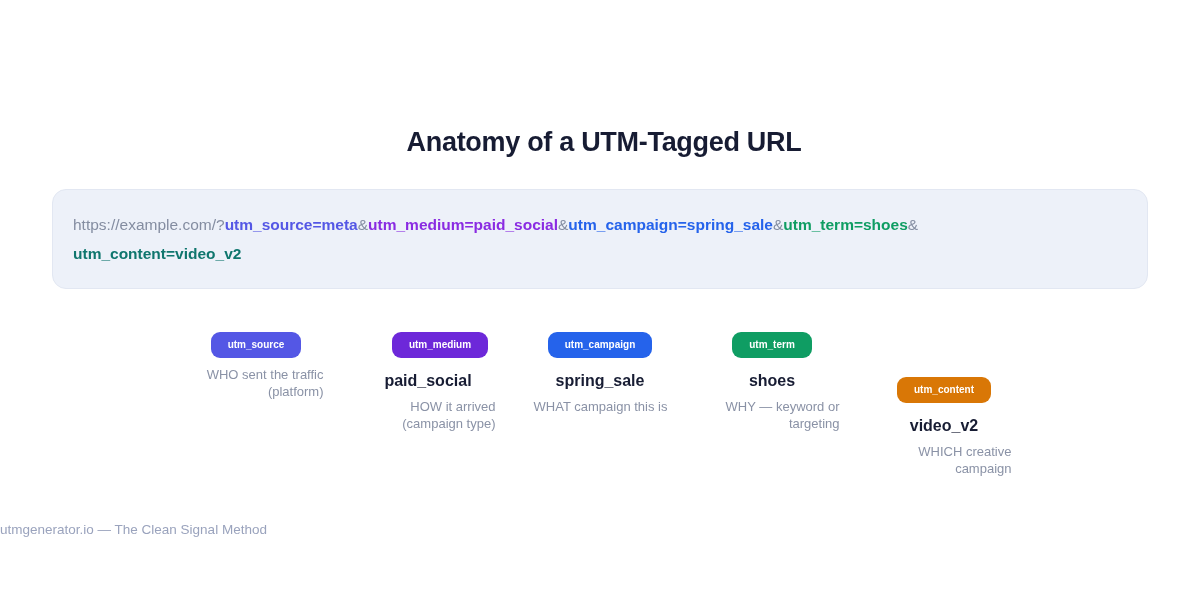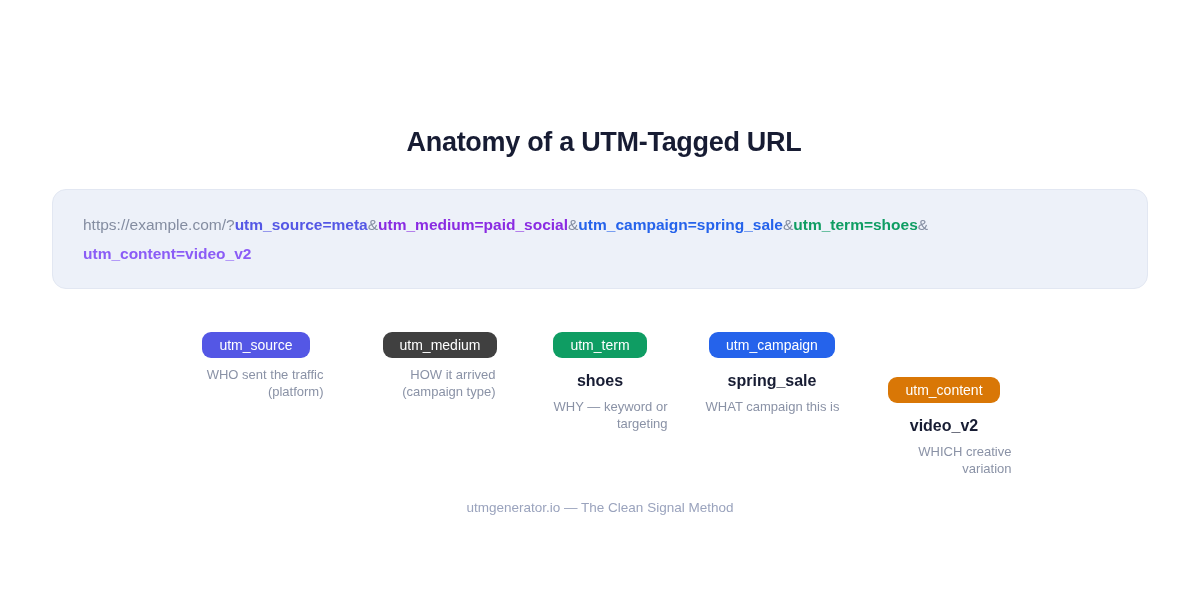"https://example.com/?utm_source=meta&utm" .url-box { padding: 20px 30px -> 20px 20px }
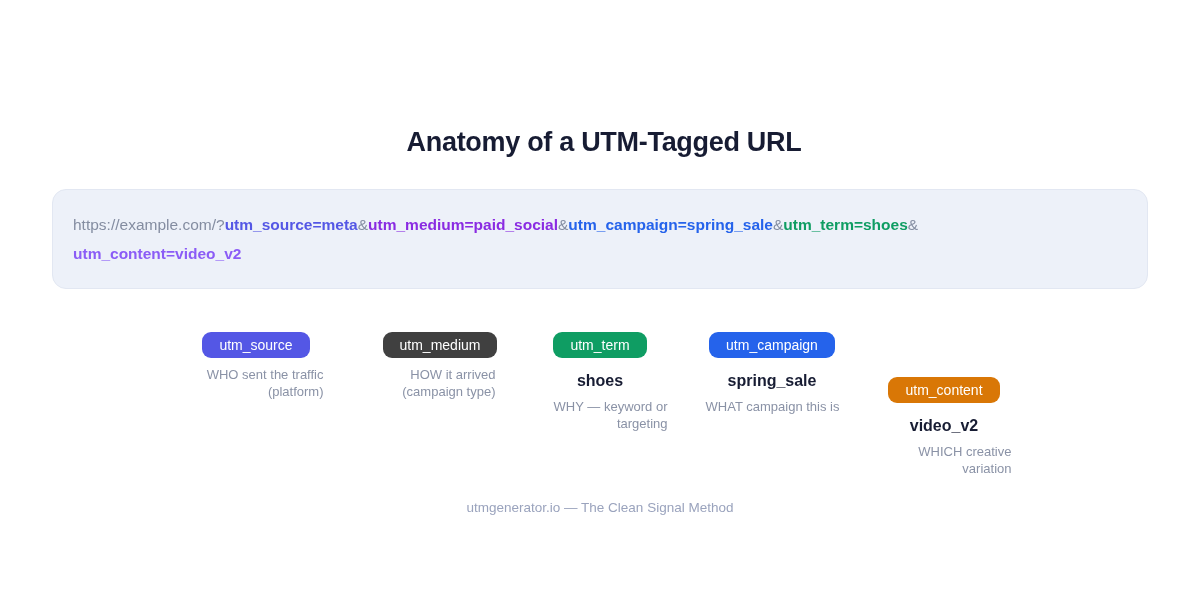"utm_content=video_v2" span.bold { color: #8b5cf6 -> #0f766e }
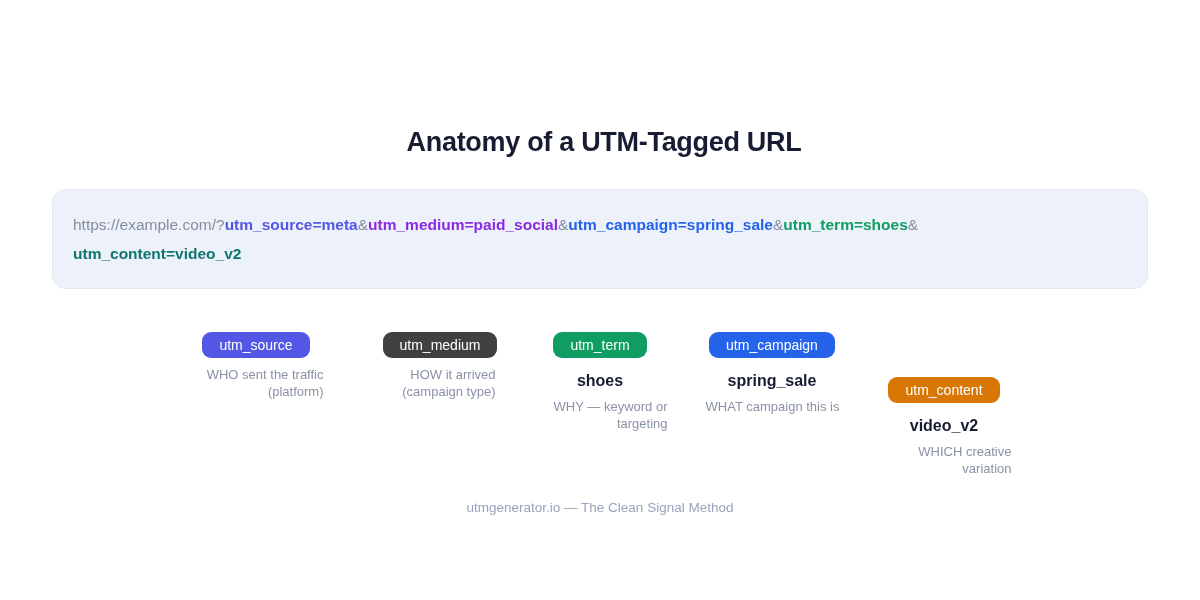"utm_source" .badge { font-size: 14px -> 10px; font-weight: 400 -> 700 }
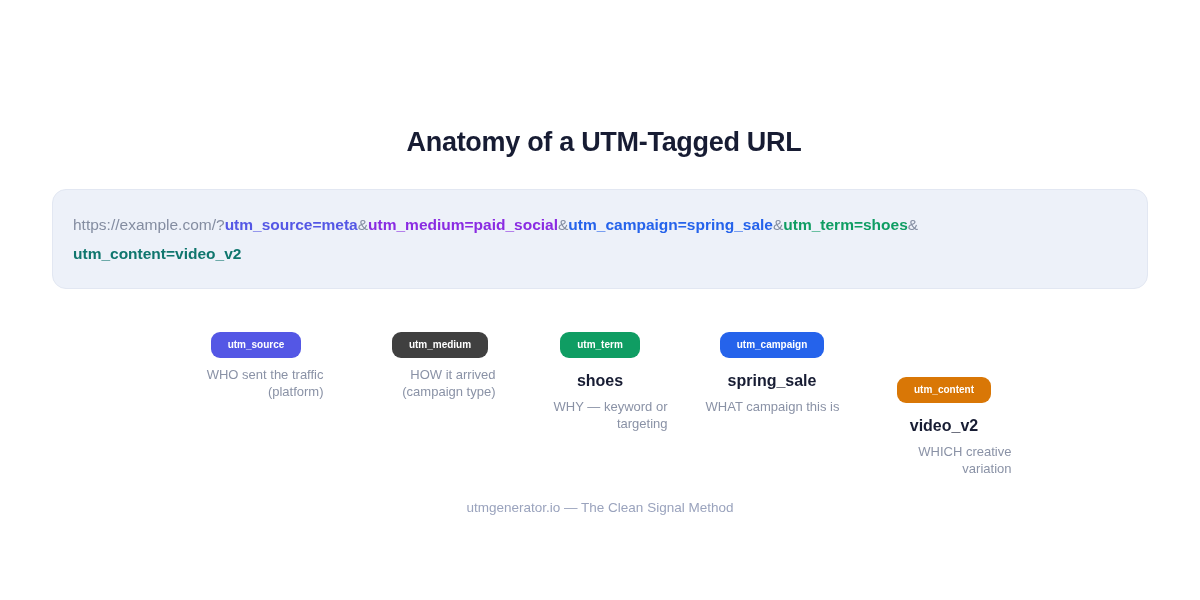"utm_medium" span.badge { background: #404040 -> #6d28d9 }
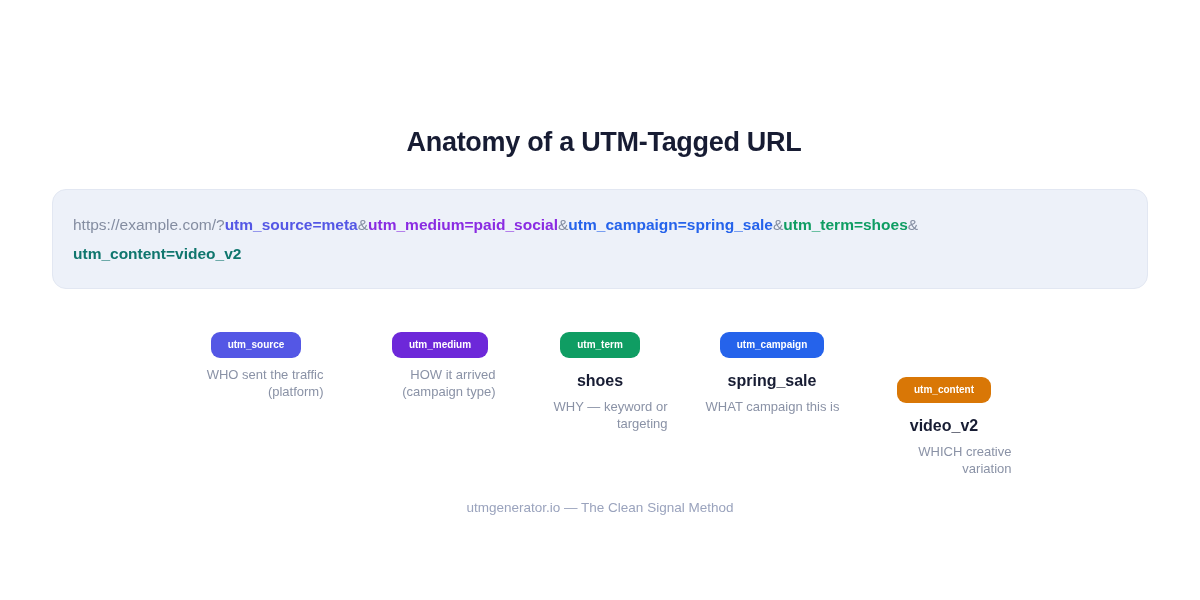"utm_term" div.param-col { order: before "utm_campaign" -> after "utm_campaign" }
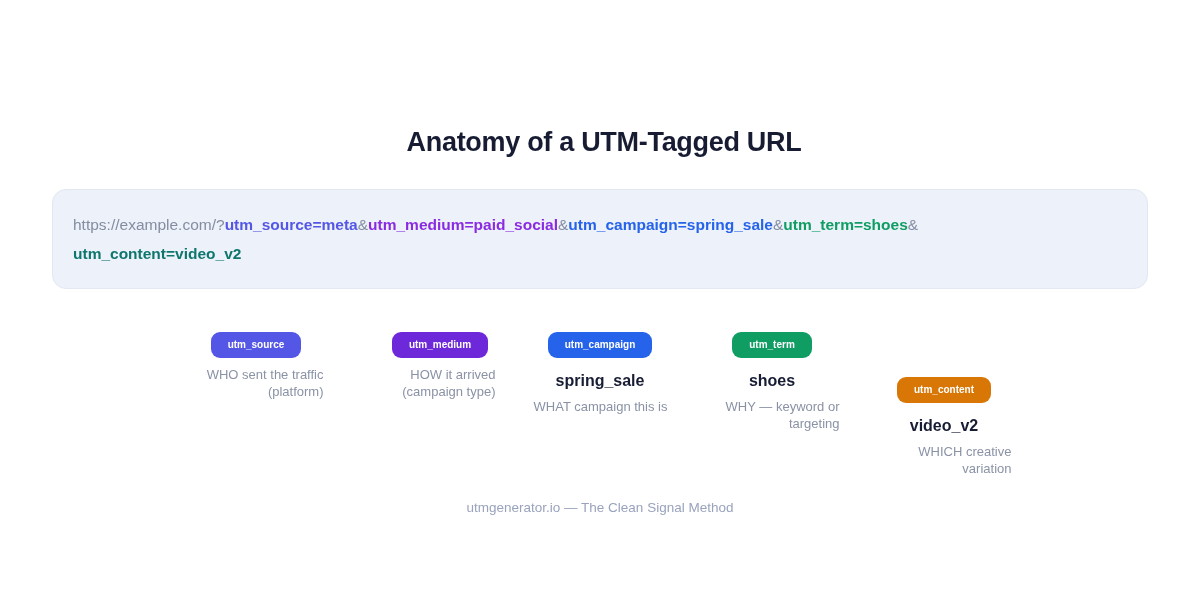"paid_social" div.param-value { html: none -> <div>paid_social</div> }
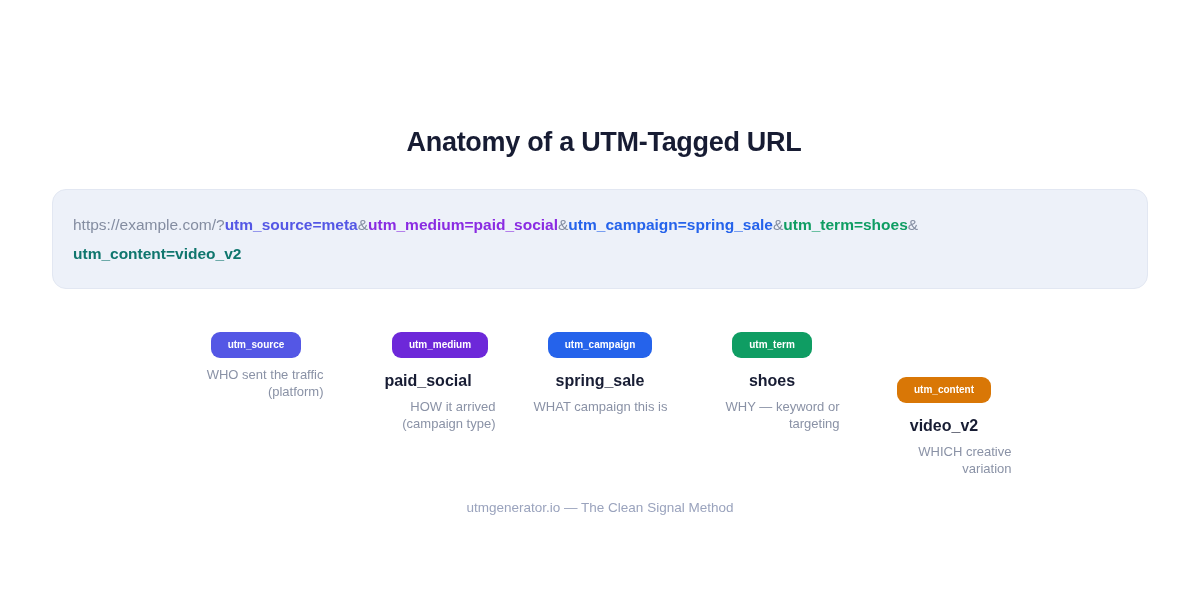"WHICH creative variation" div.param-desc { text: variation -> campaign }
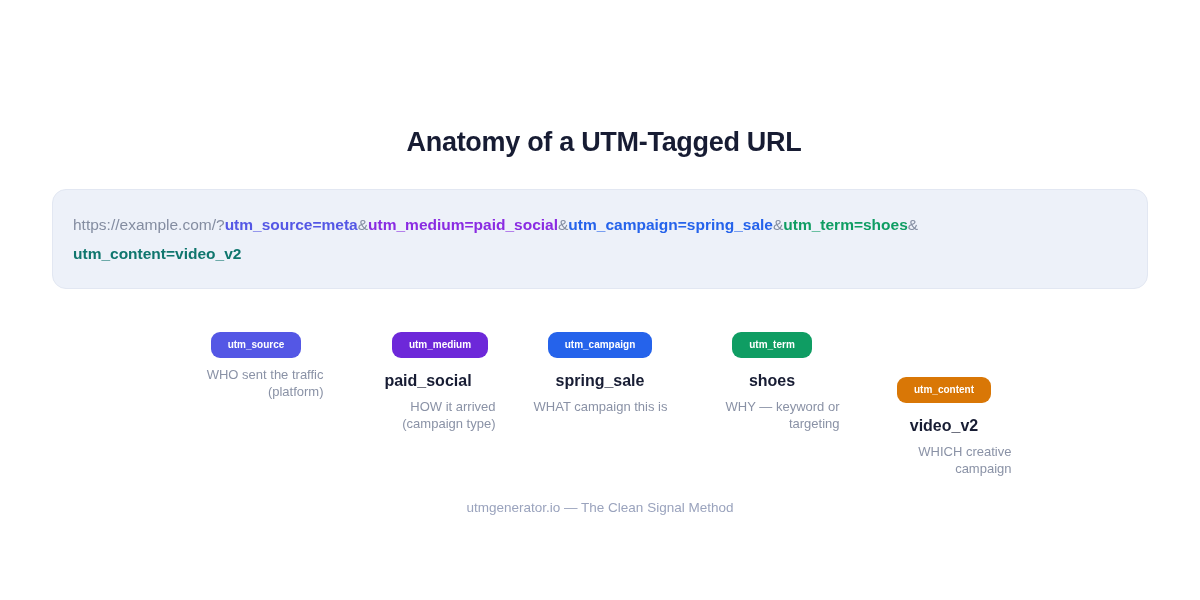"utmgenerator.io — The Clean Signal" .footer { margin-top: 23px -> 45px; text-align: center -> none }
